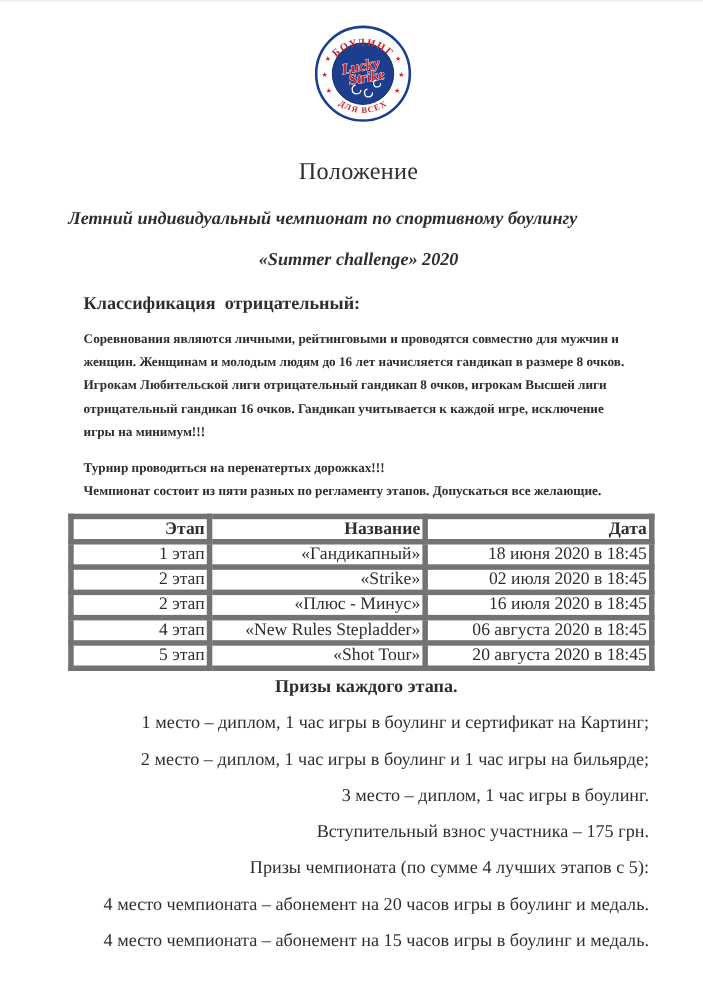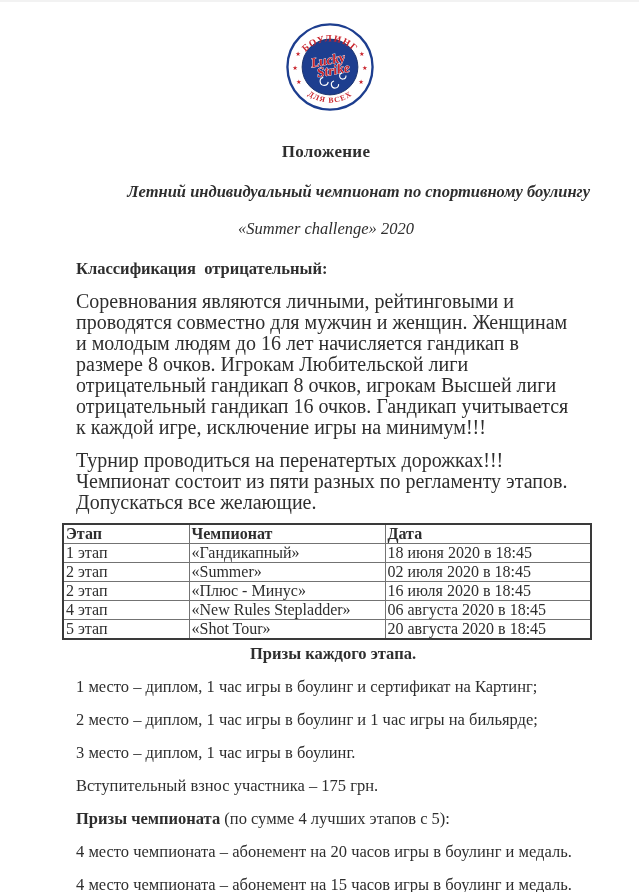"Положение" .doc-title { font-size: 17px -> 22px; font-weight: 700 -> 400 }
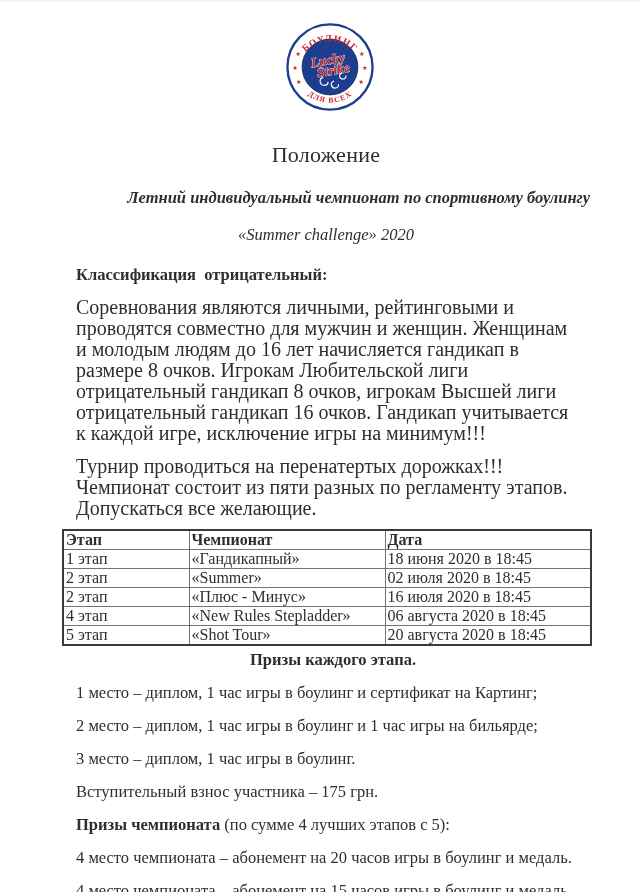"Летний индивидуальный чемпионат по" .doc-subtitle { text-align: right -> left }
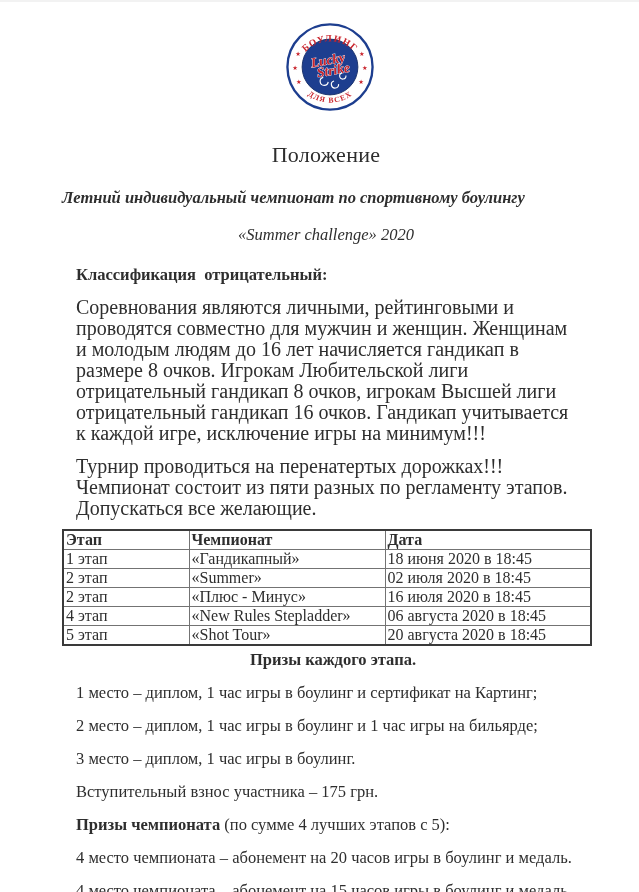"«Summer challenge» 2020" .doc-edition { font-weight: normal -> bold }
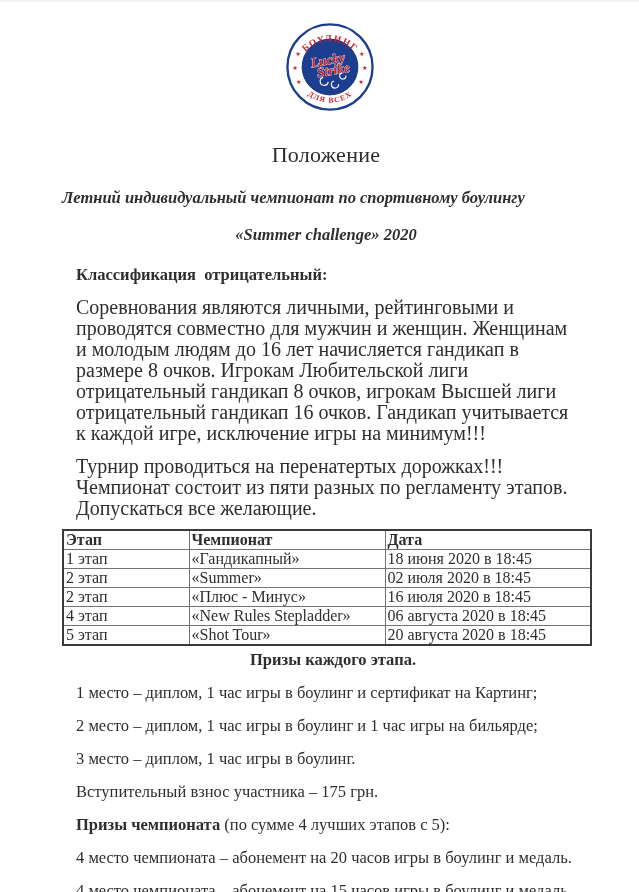"Соревнования являются личными," .body-text { font-size: 20px -> 12px; font-weight: none -> bold }
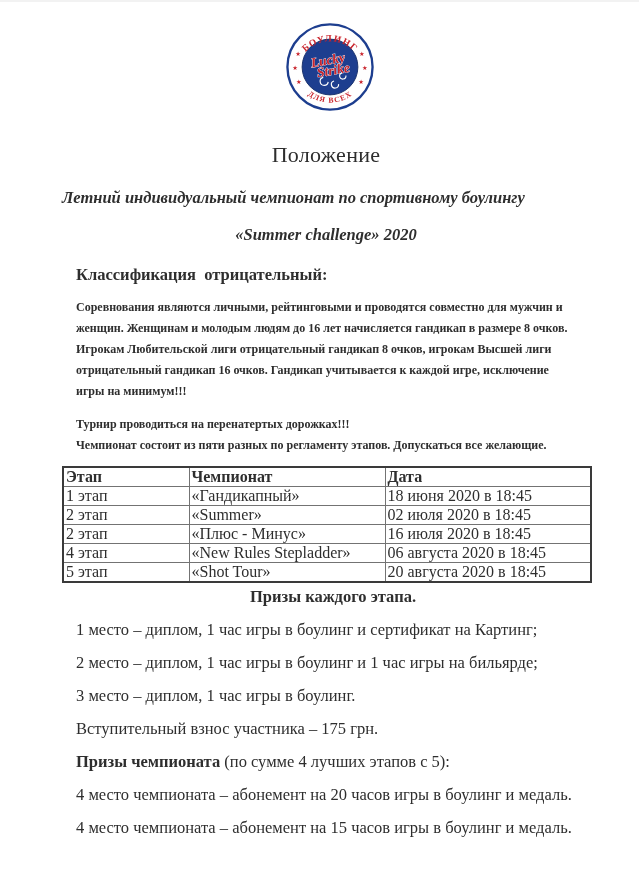"Этап" .stages-table th,.stages-table td { border: 1px solid #737373 -> 5px solid #737373; text-align: left -> right }
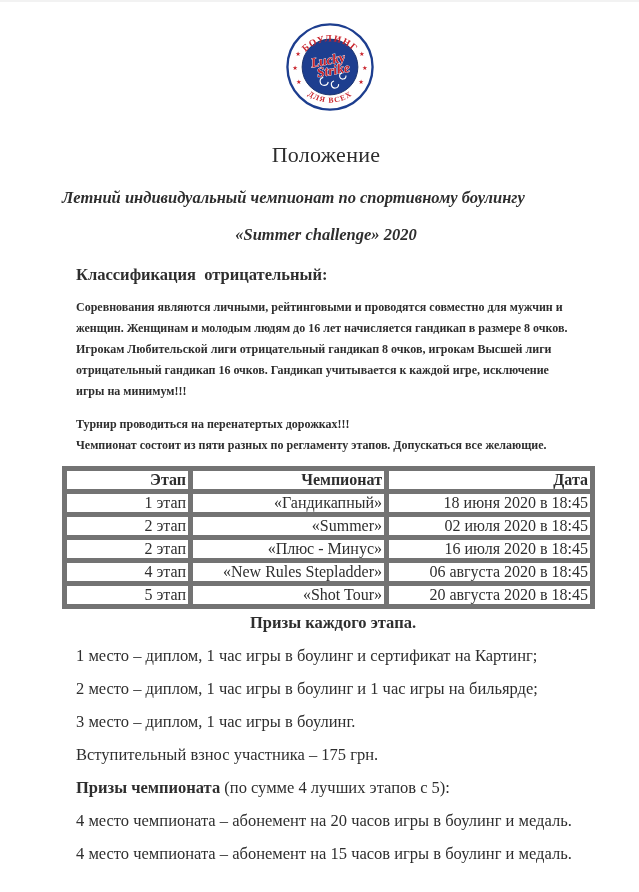"Чемпионат" th { text: Чемпионат -> Название }
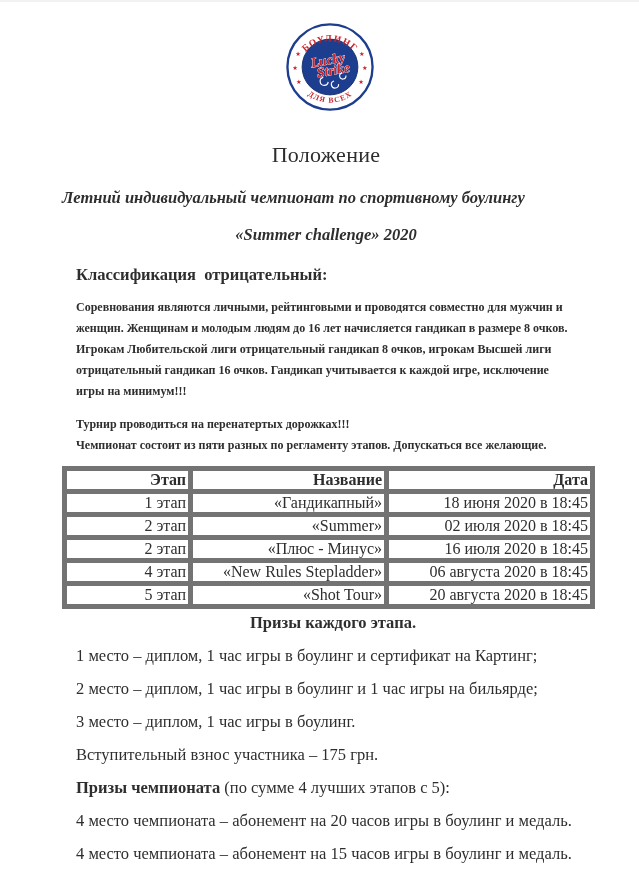"«Summer»" td { text: Summer -> Strike }
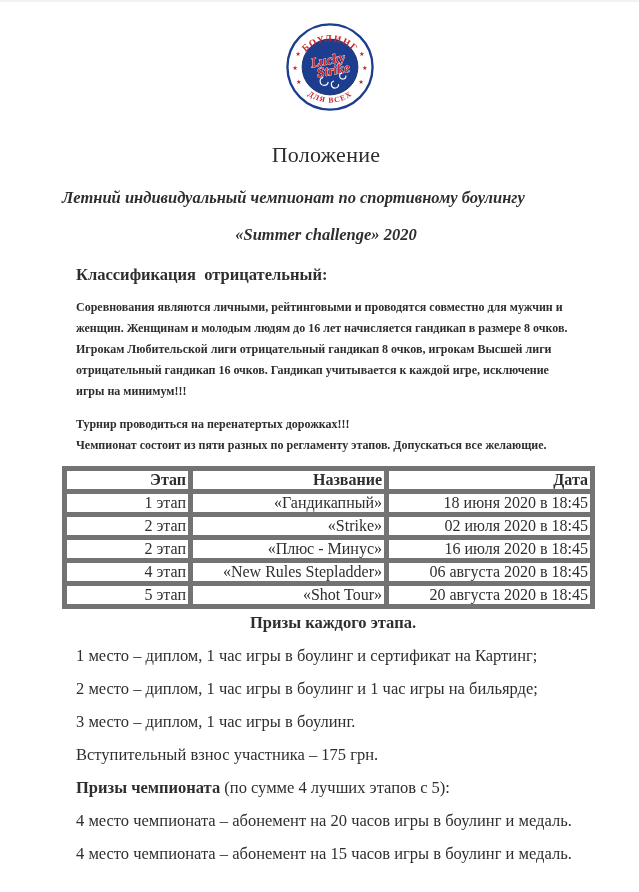"1 место – диплом, 1" .prize-line { text-align: none -> right }
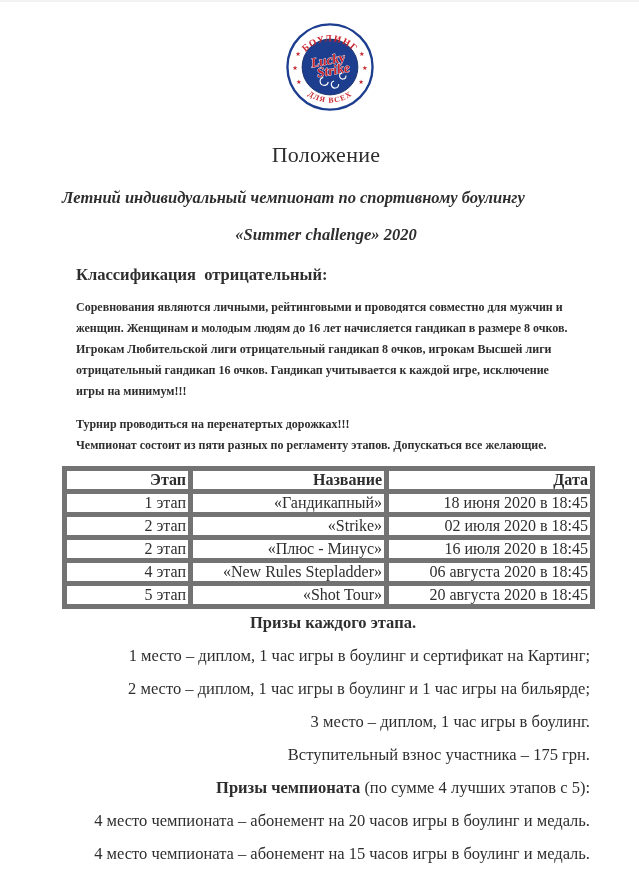"Призы чемпионата" .bold-inline { font-weight: bold -> normal }
